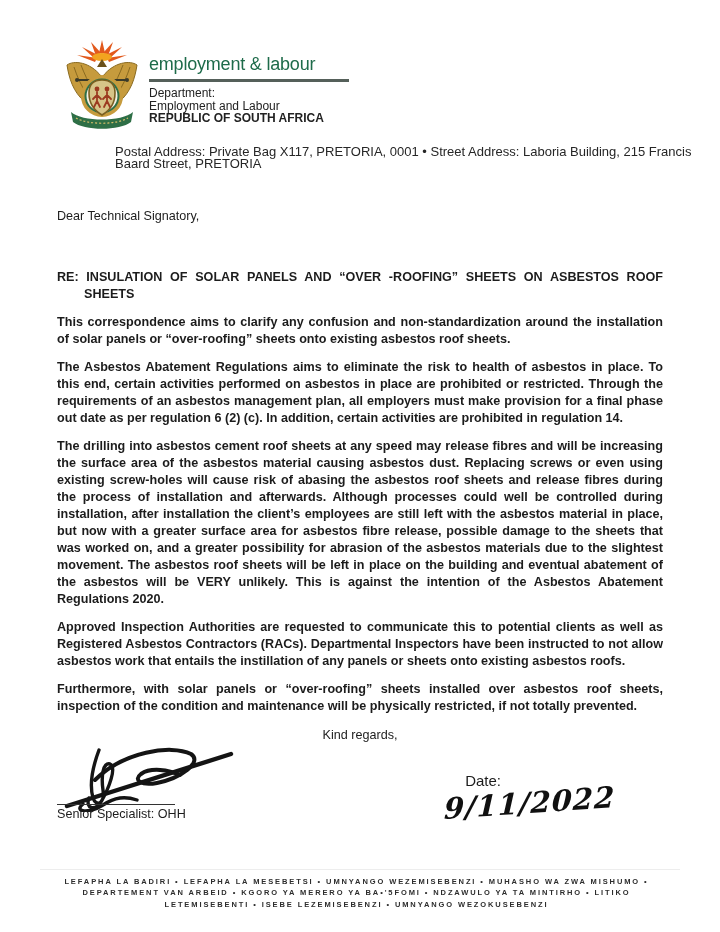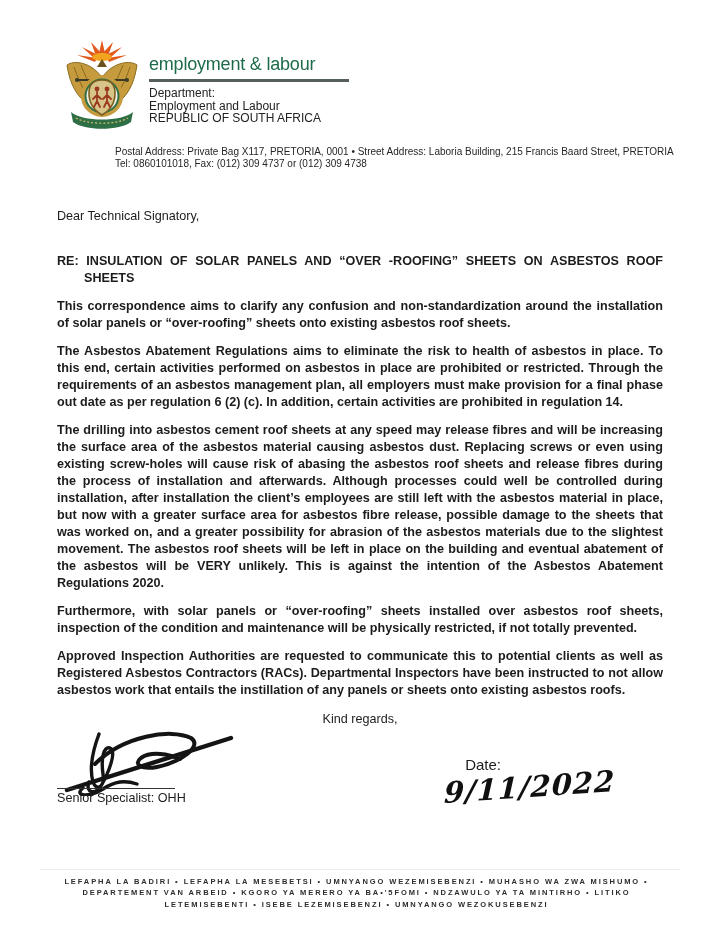"REPUBLIC OF SOUTH AFRICA" .dept-strong { font-weight: normal -> bold }
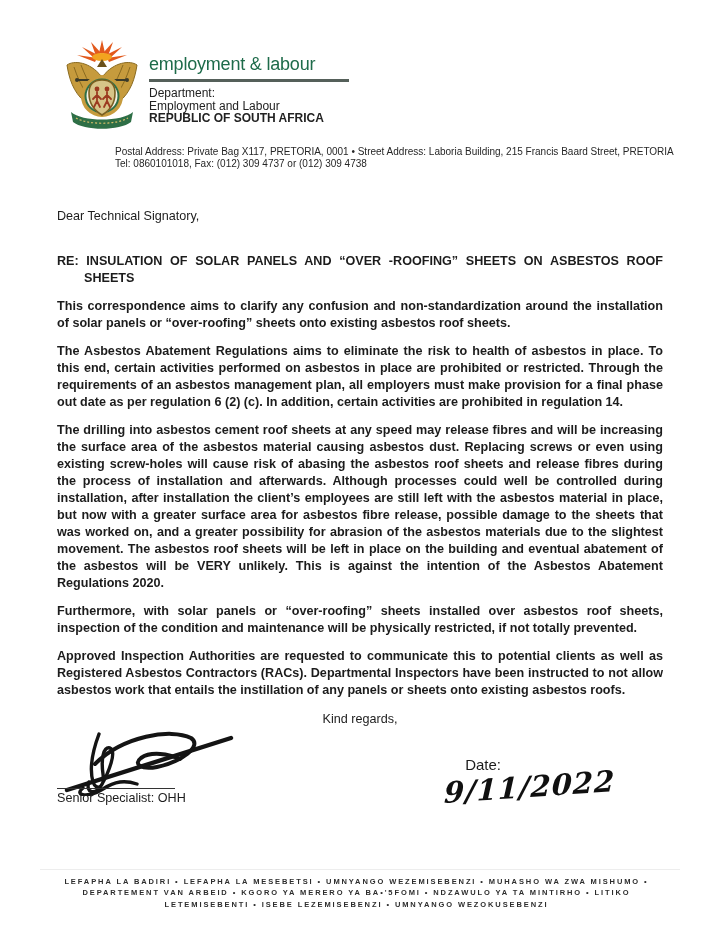"Postal Address: Private Bag X117," .address { font-size: 10px -> 13px }
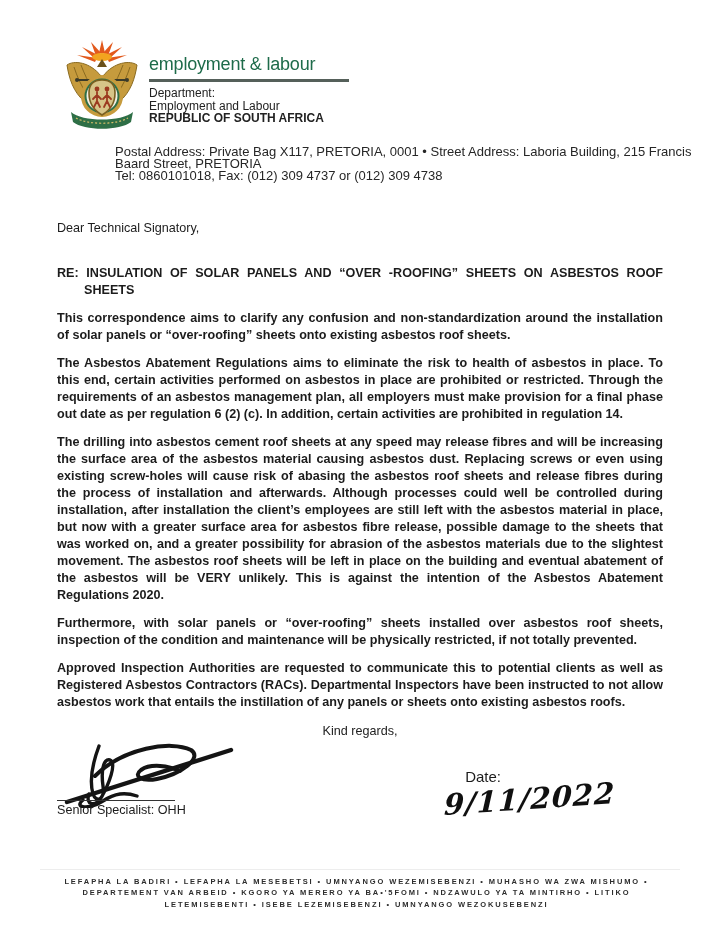"Tel: 0860101018, Fax: (012) 309" div { html: <div>Tel: 0860101018, Fax: (012) 309 4737 or (012) 309 4738</div> -> none }
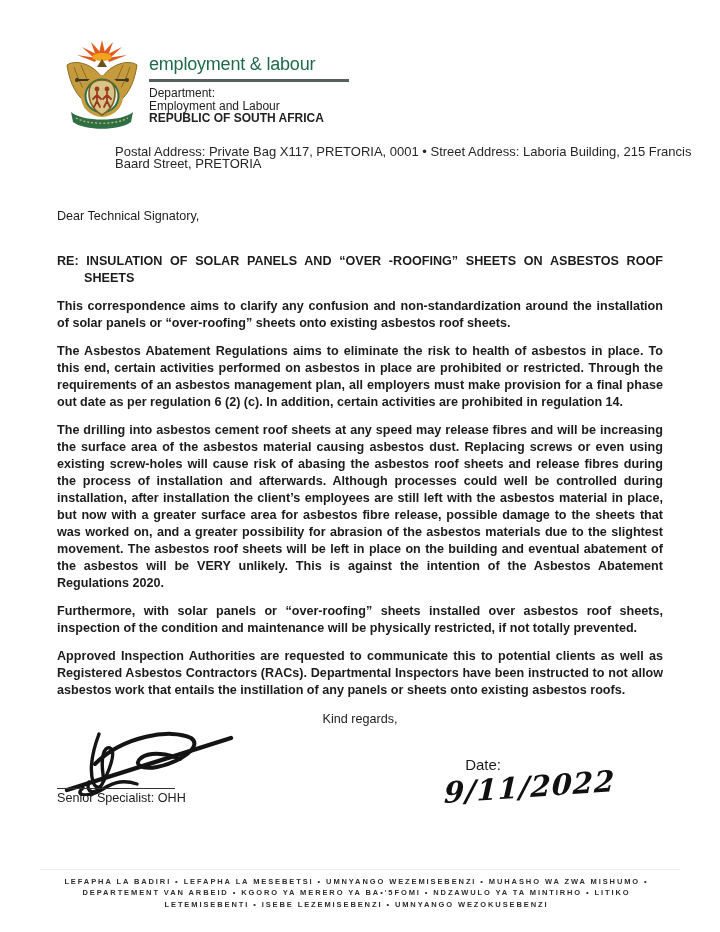"Dear Technical Signatory," .salutation { margin-bottom: 28px -> 44px }
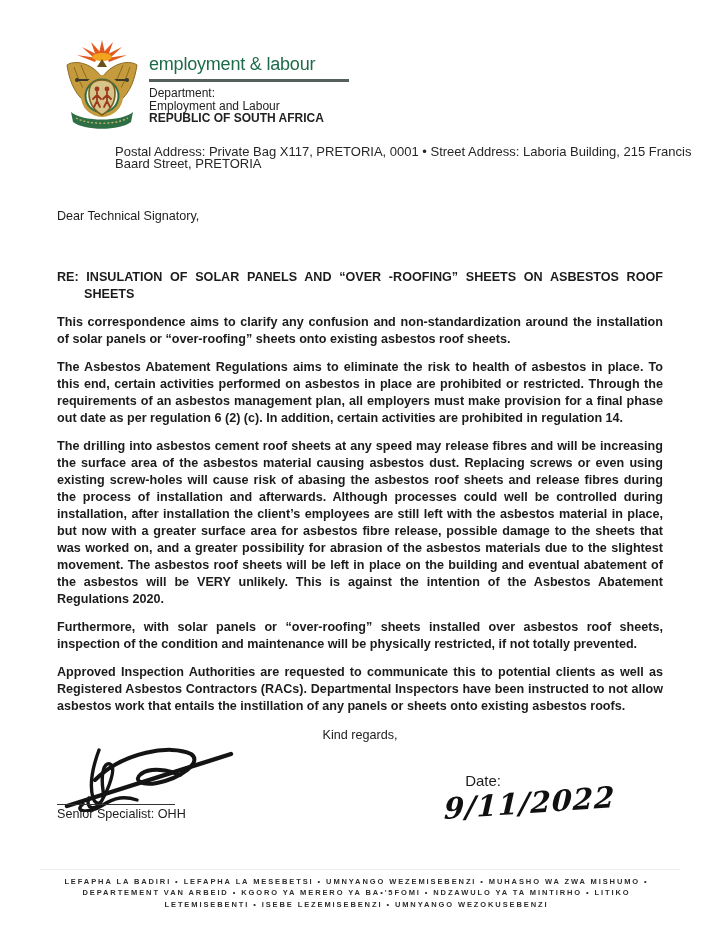"Furthermore, with solar panels or" p.para { order: before "Approved Inspection Authorities are" -> after "Approved Inspection Authorities are" }
